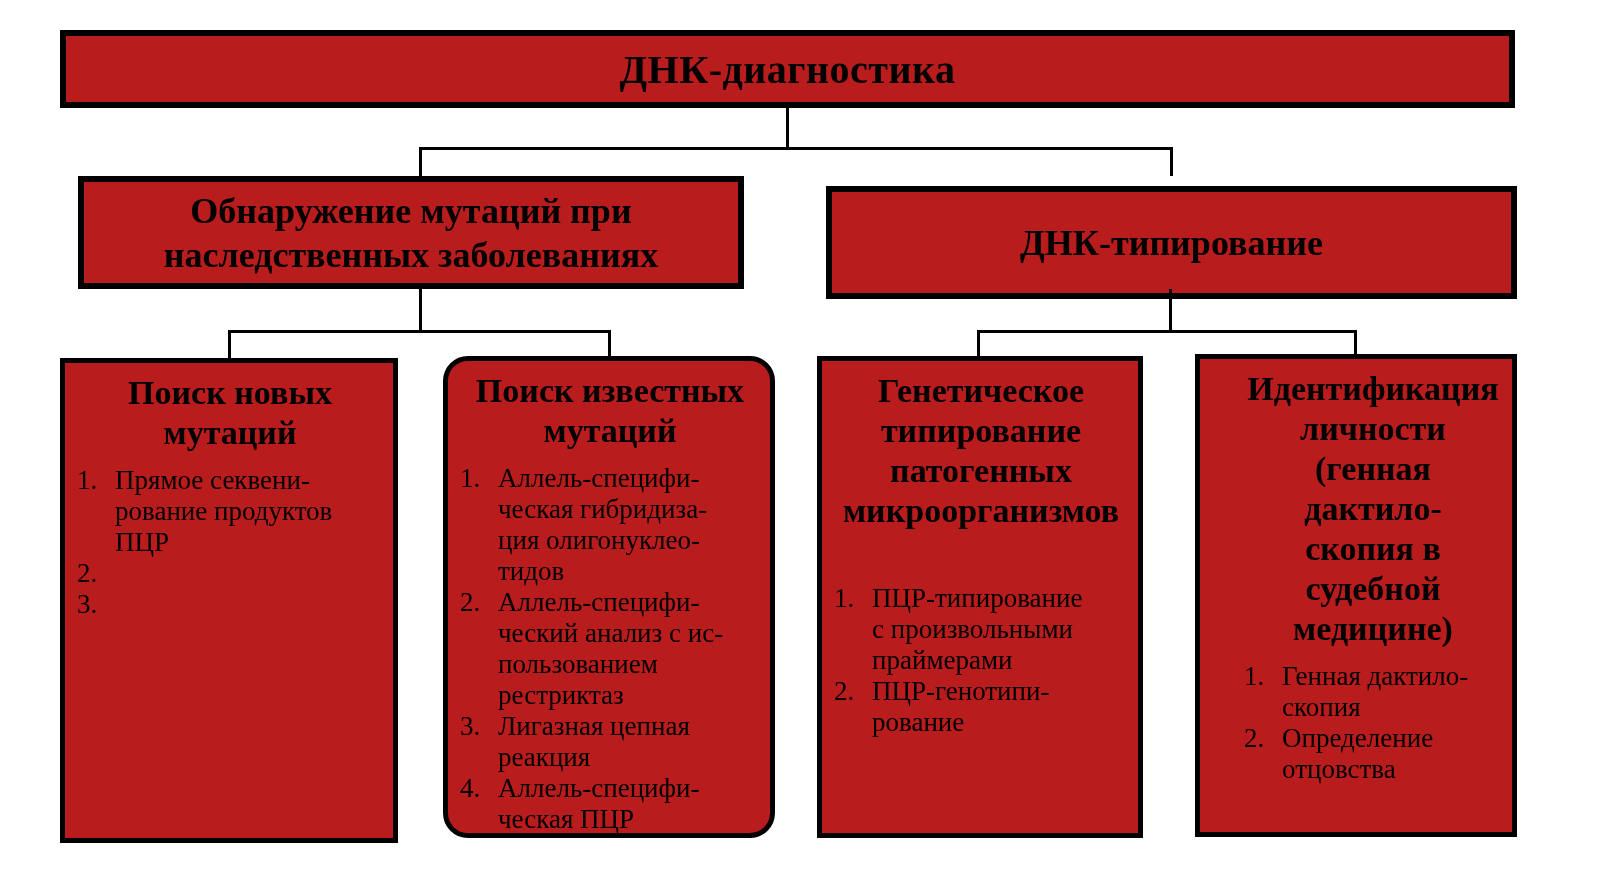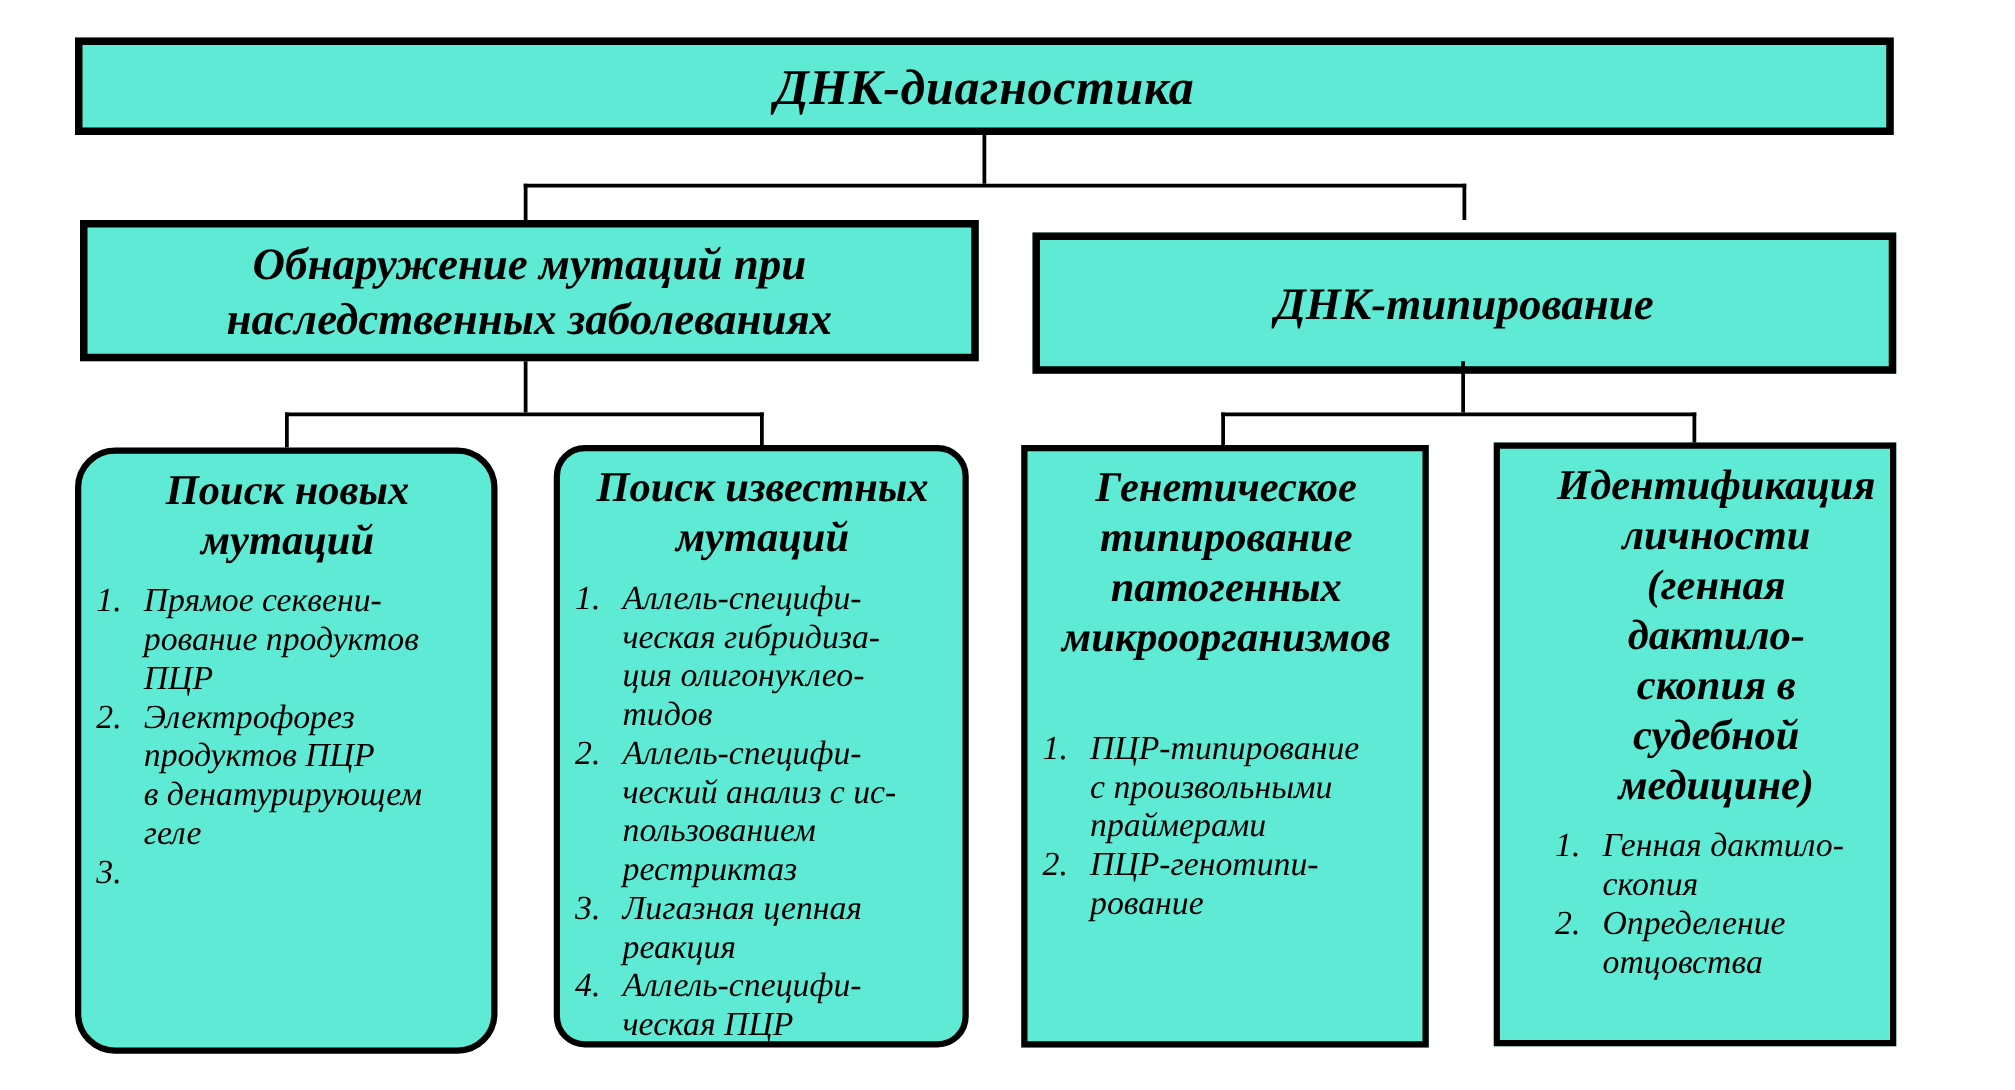"ДНК-диагностика" .box { background: #5eead4 -> #b91c1c; font-style: italic -> none }
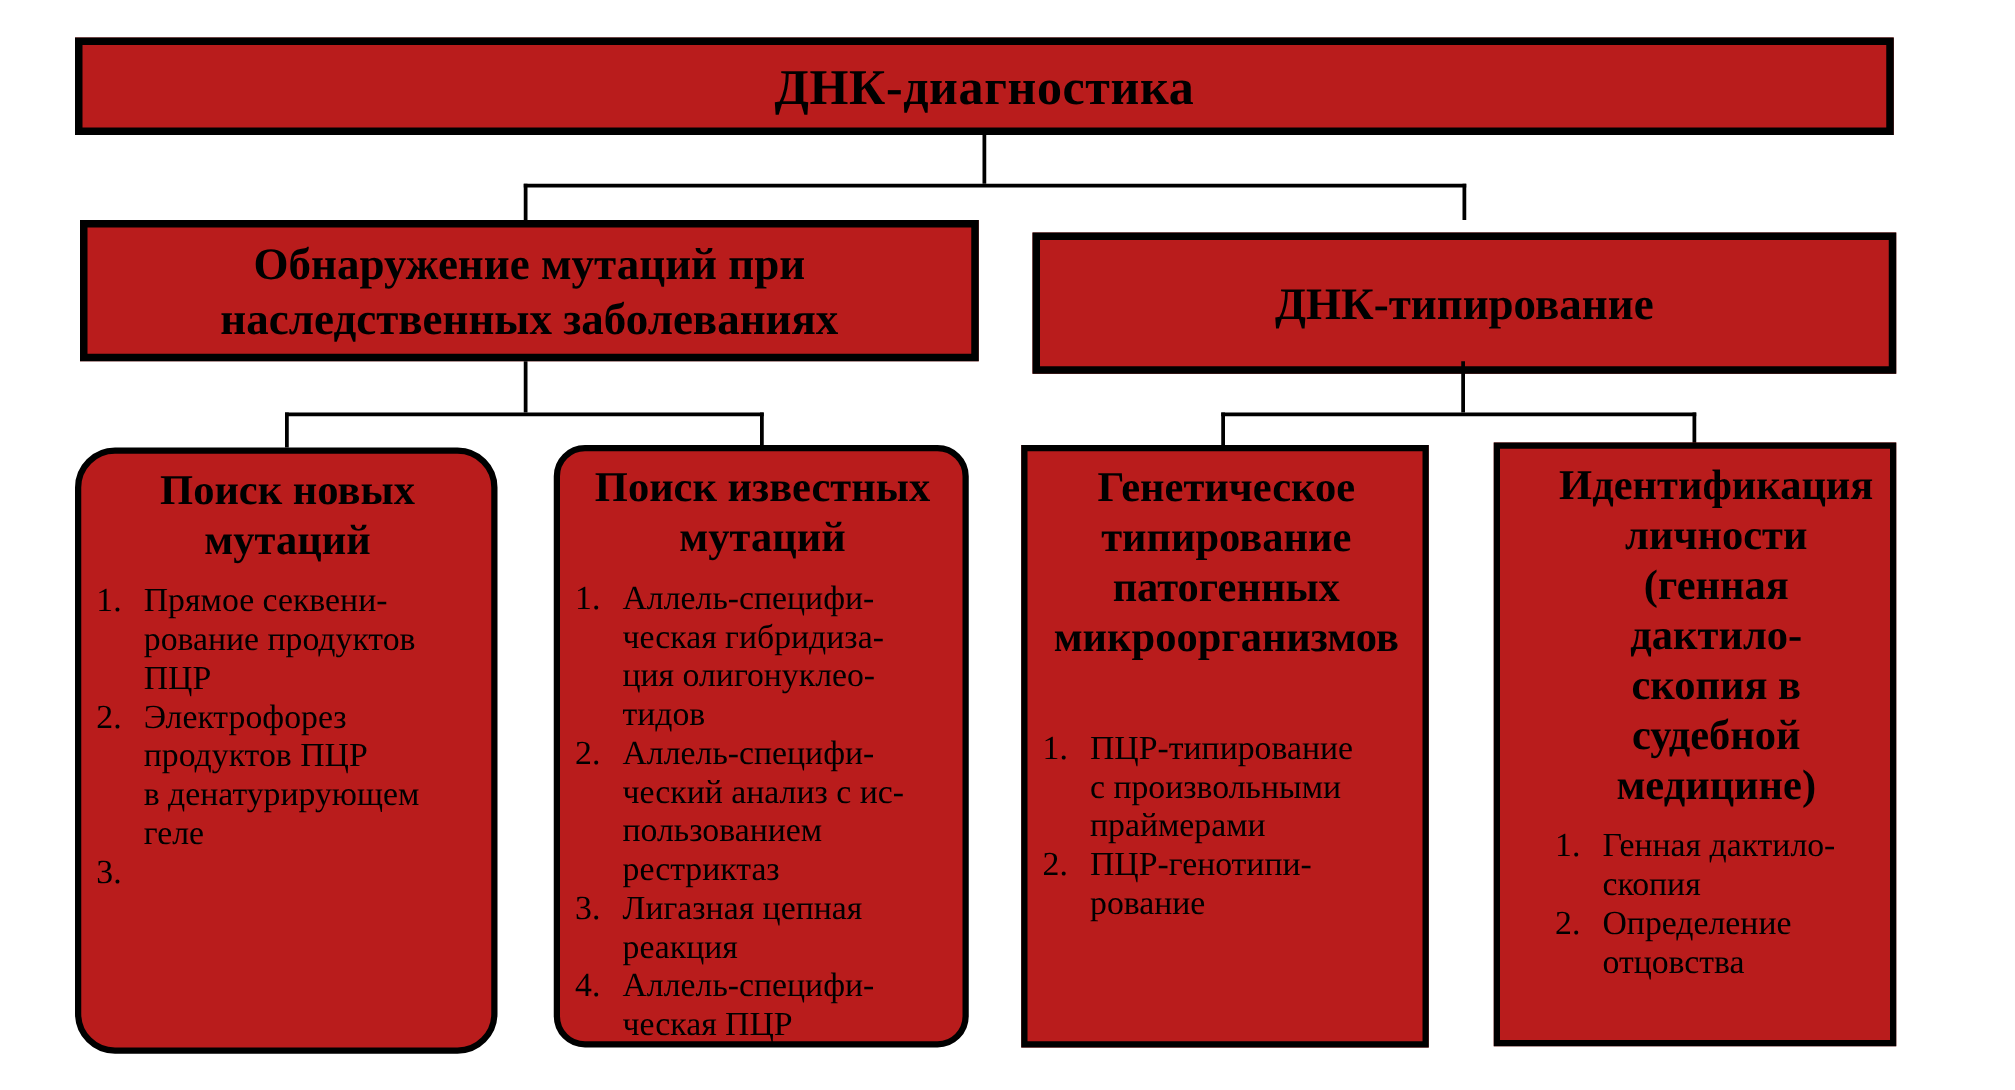"Обнаружение мутаций при" div.box { left: 64px -> 78px; width: 719px -> 666px }
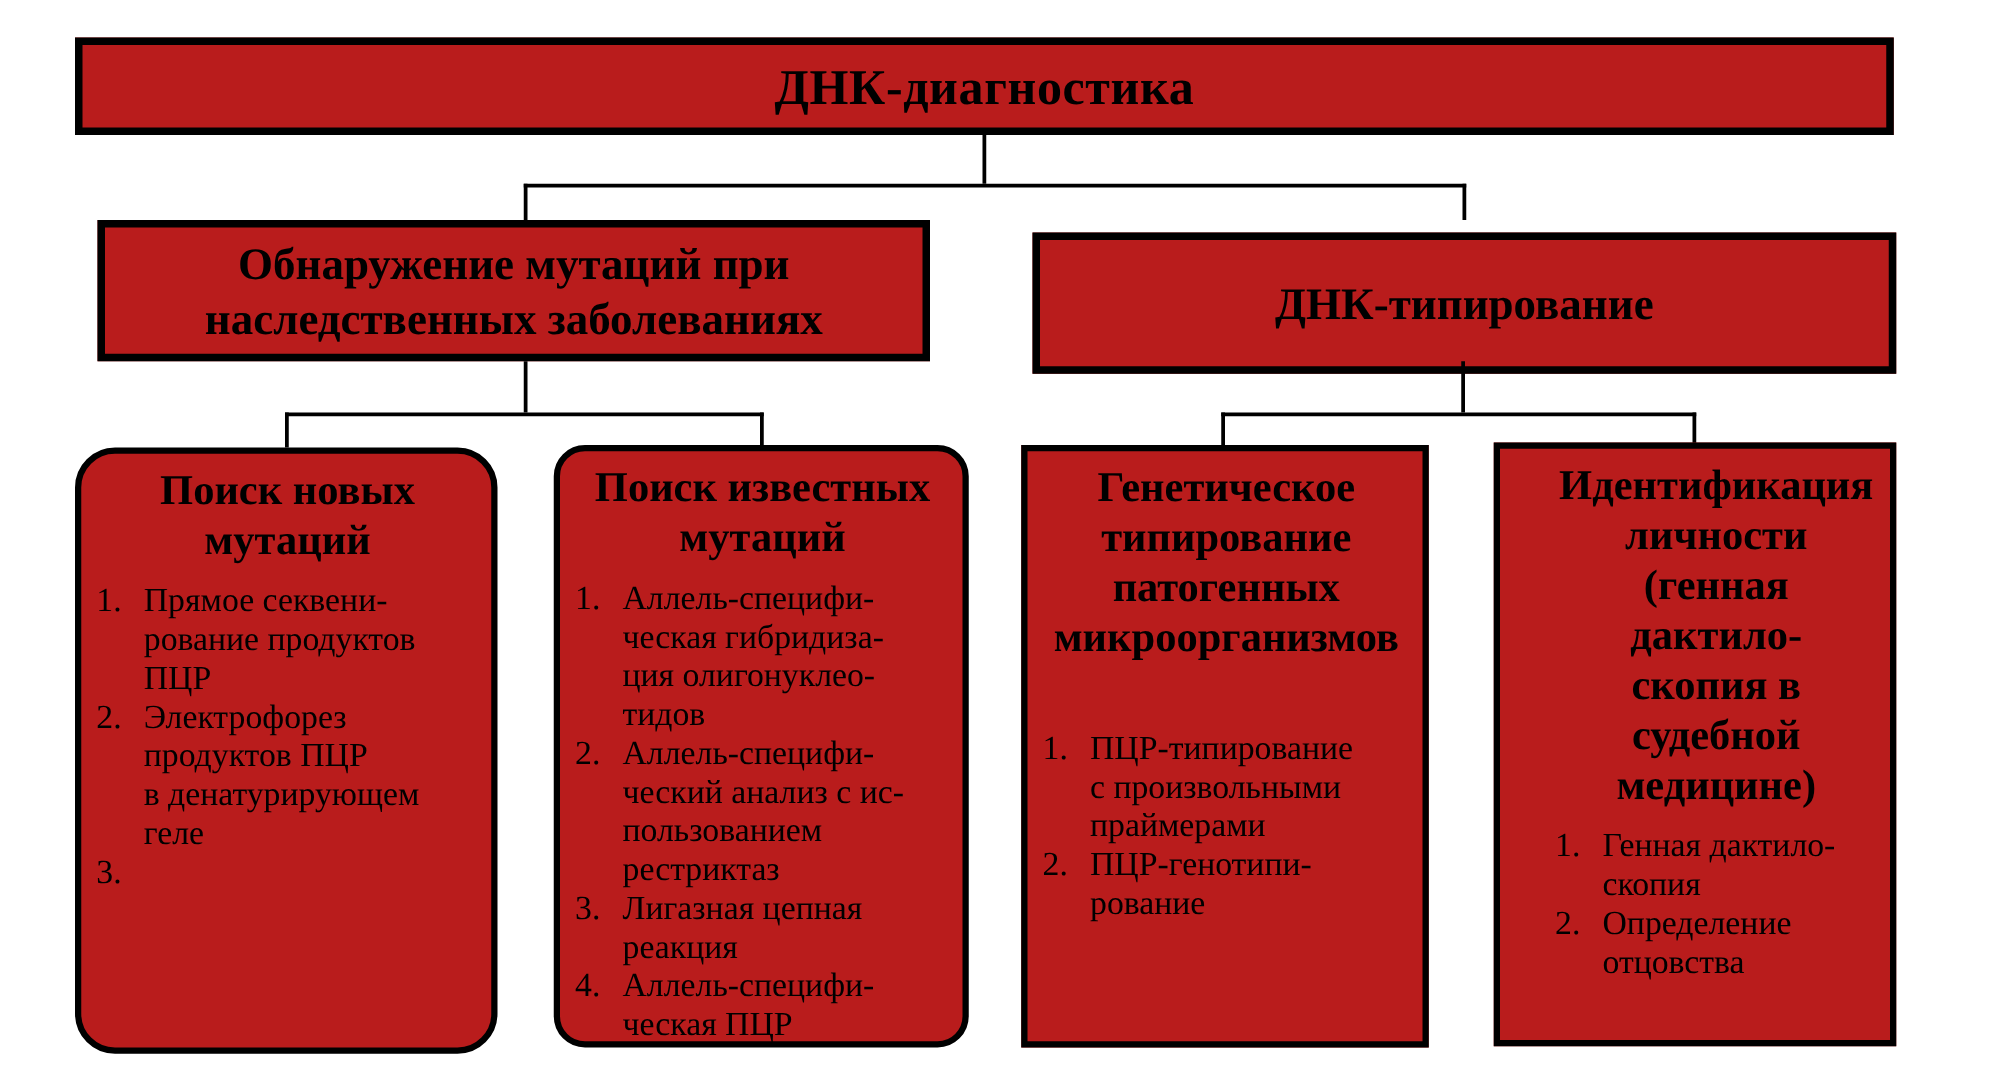"Поиск новых" div.box { border-radius: 32px -> none }
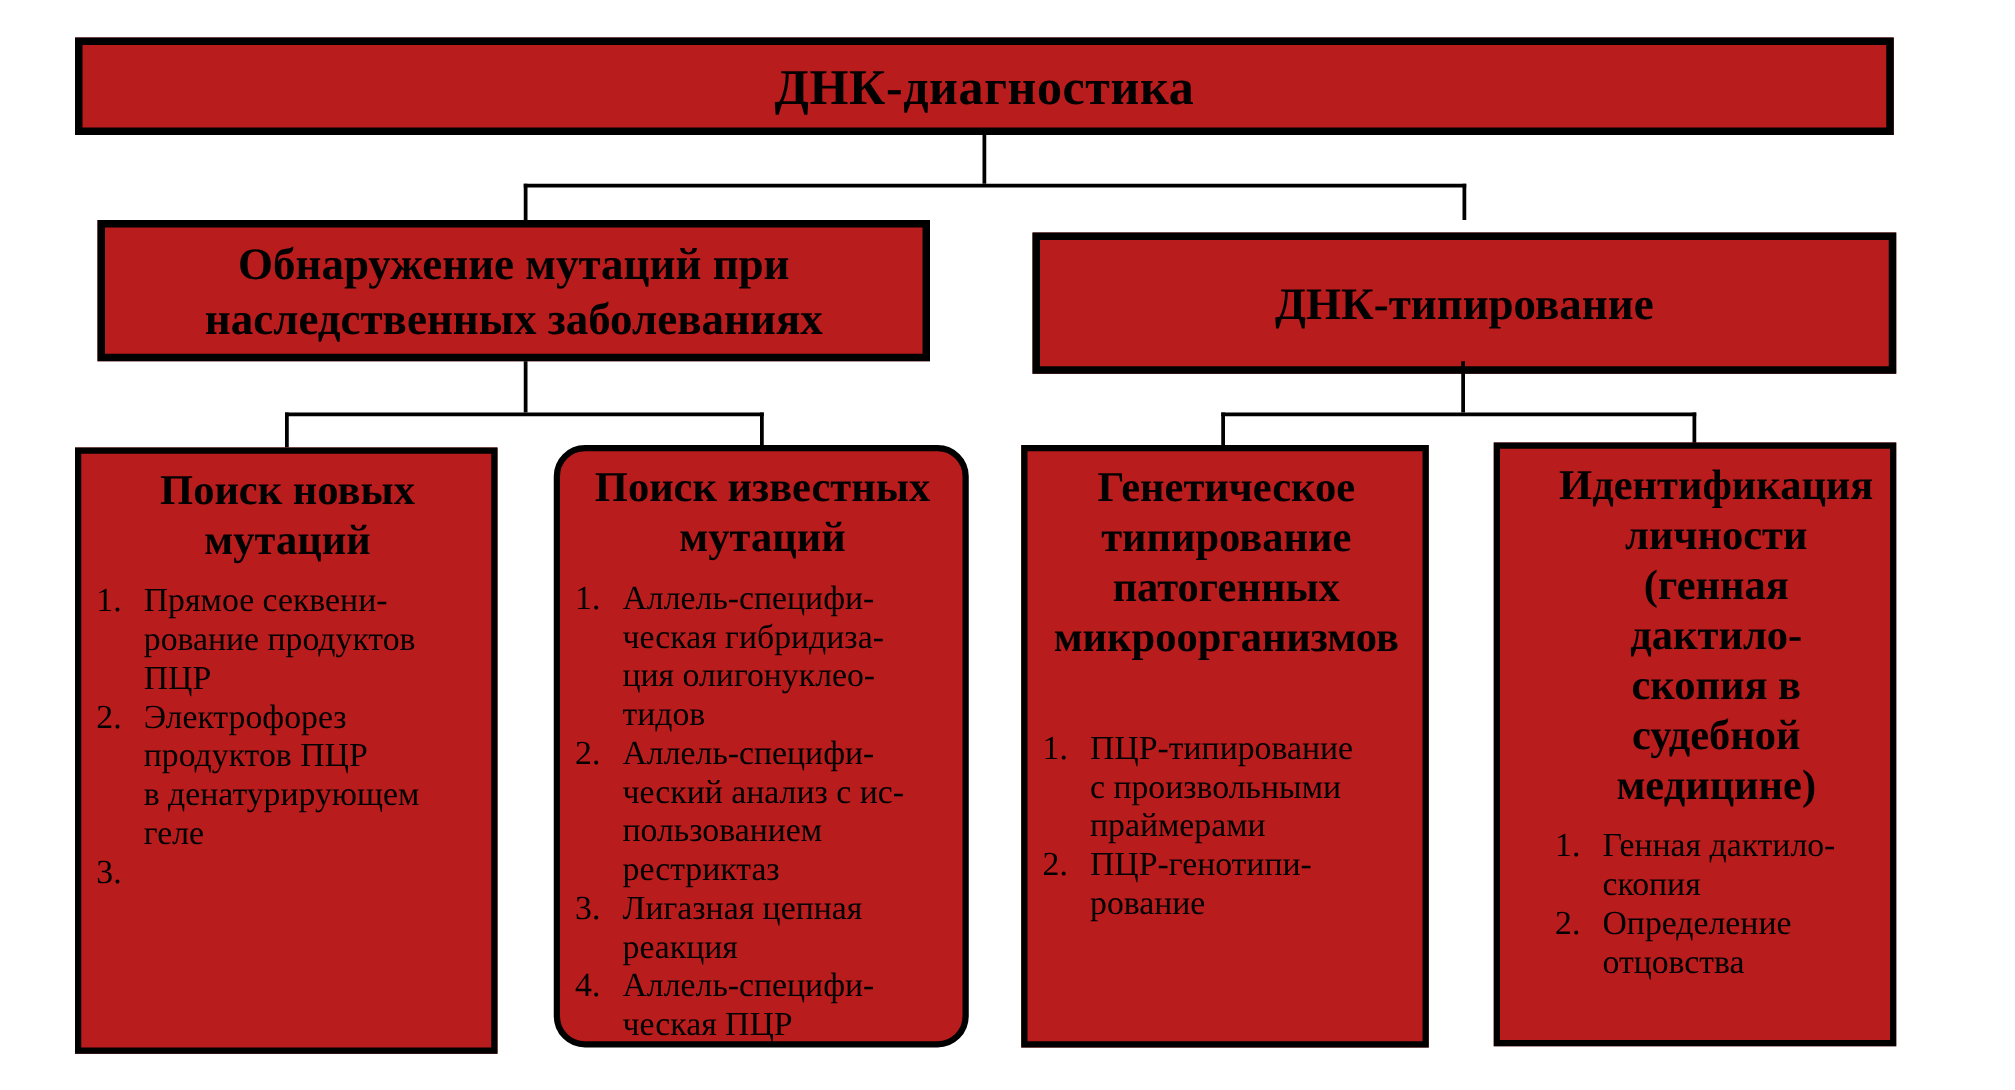"Электрофорез" span.txt { html: <span>Электрофорез продуктов ПЦР в денатурирующем геле</span> -> none }
